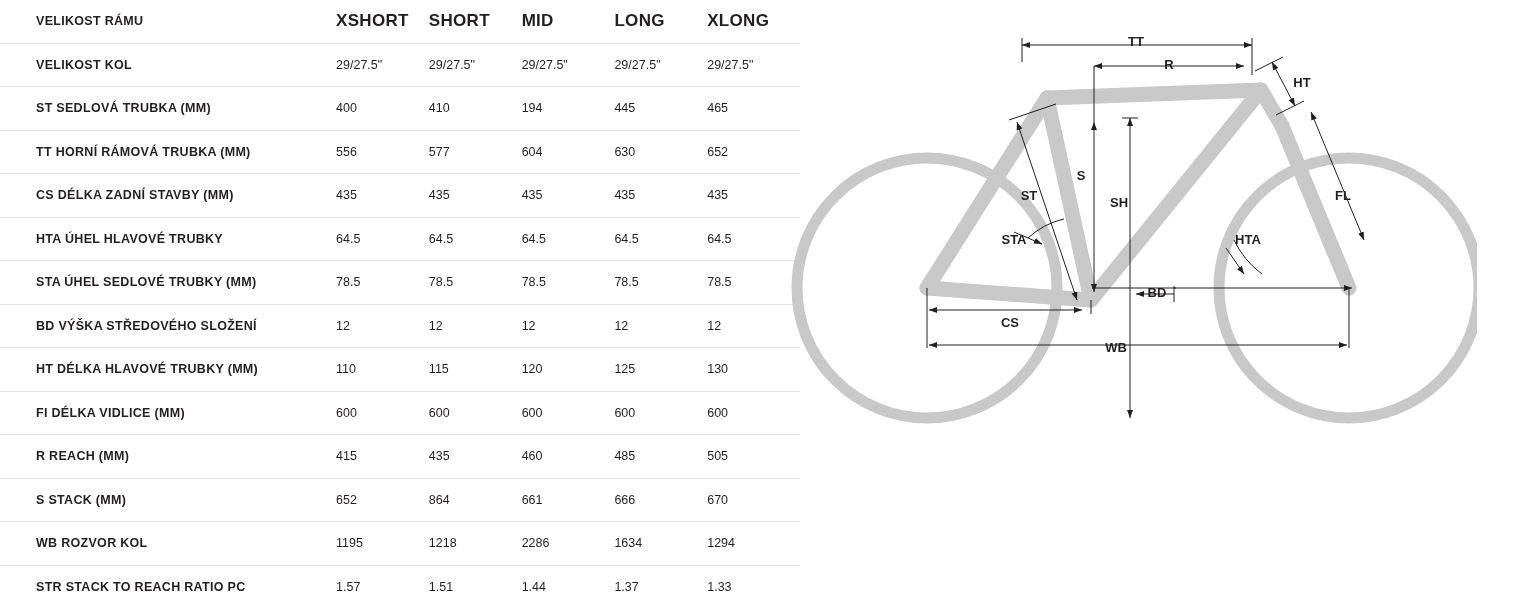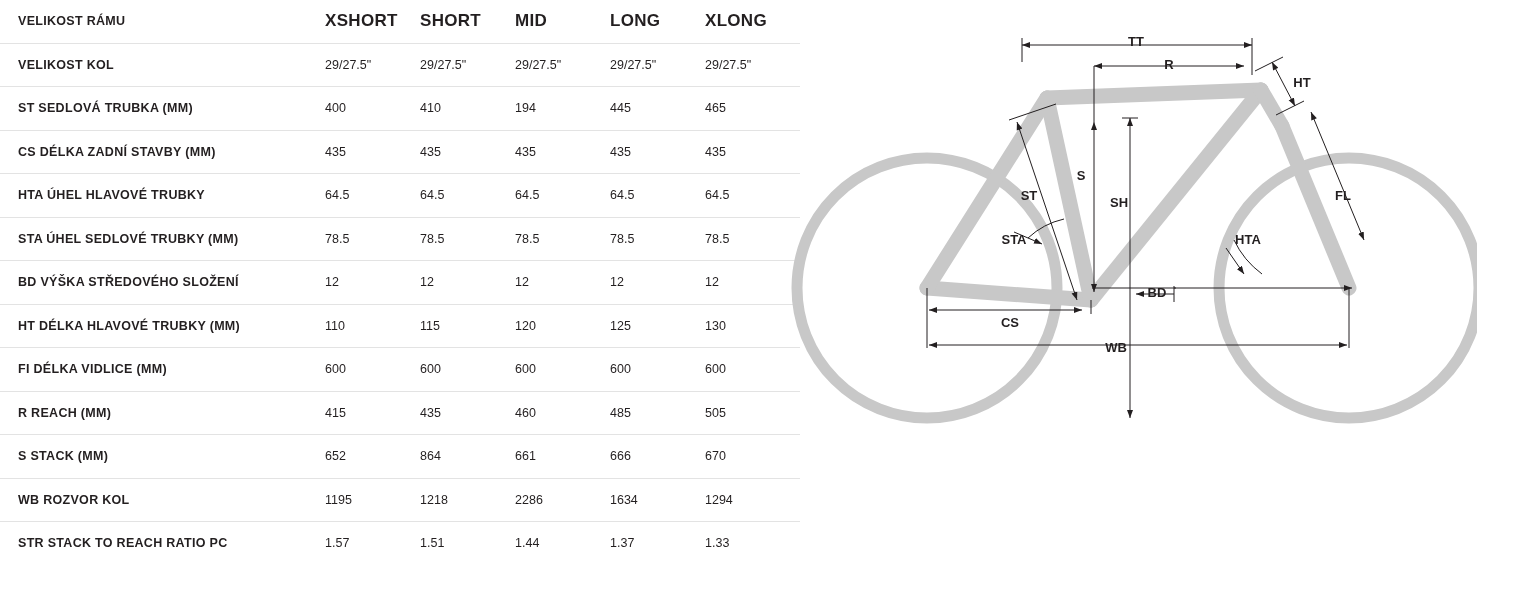"VELIKOST RÁMU" #geo-table th.rowhead { padding-left: 18px -> 36px }
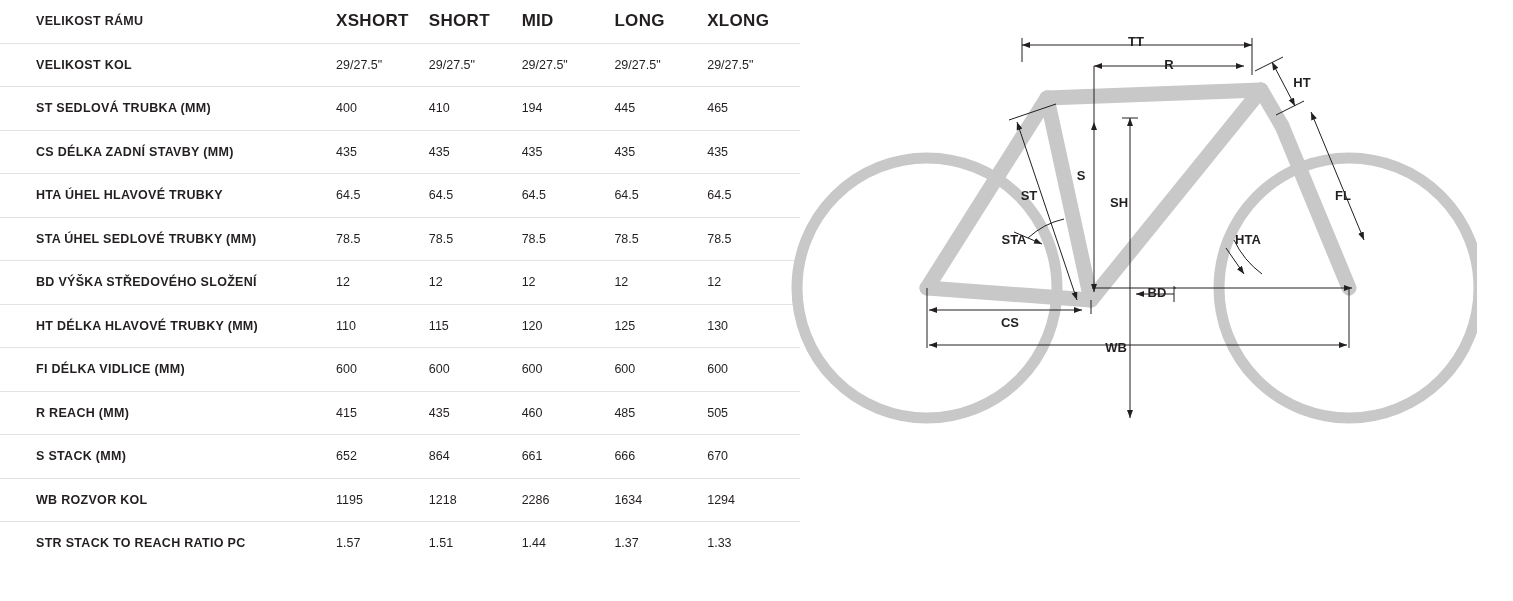"TT HORNÍ RÁMOVÁ TRUBKA (MM)" tr { html: none -> <tr> <th>TT HORNÍ RÁMOVÁ TRUBKA (MM)</th> <td>556</td> <td>577</td> <td>604</td> <td>630</td> <td>652</td> </tr> }
